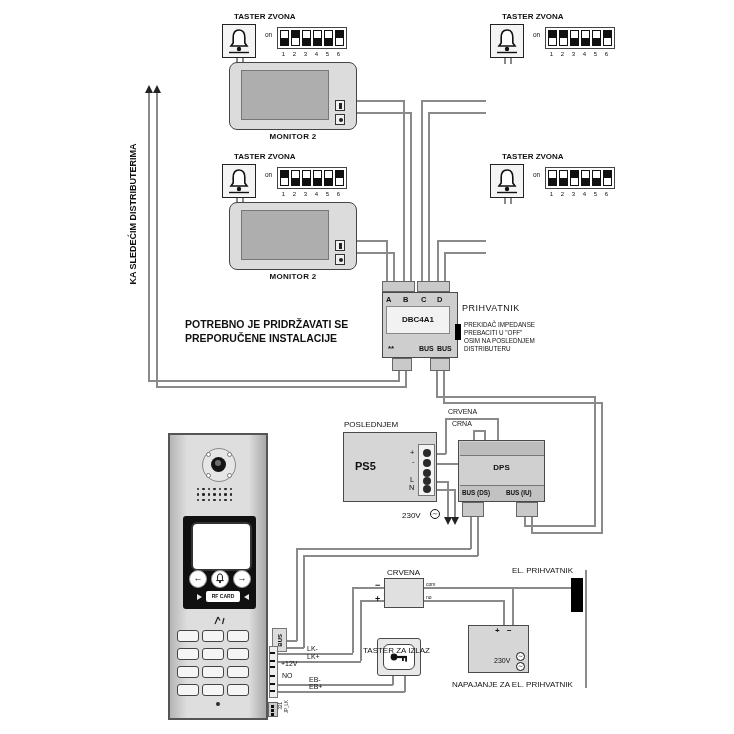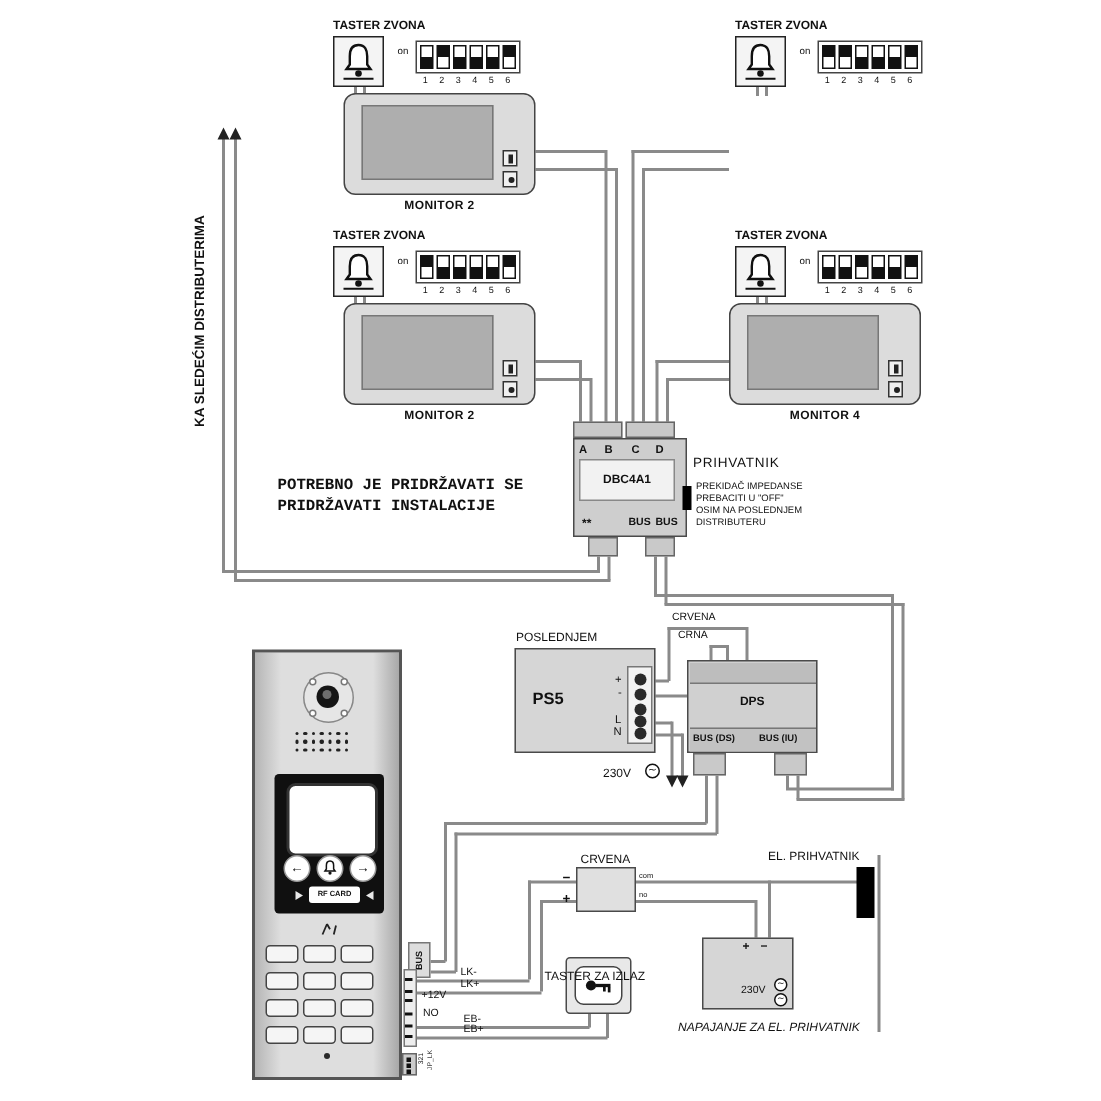"TASTER ZVONA" .tz .tlabel { left: 2px -> 14px }
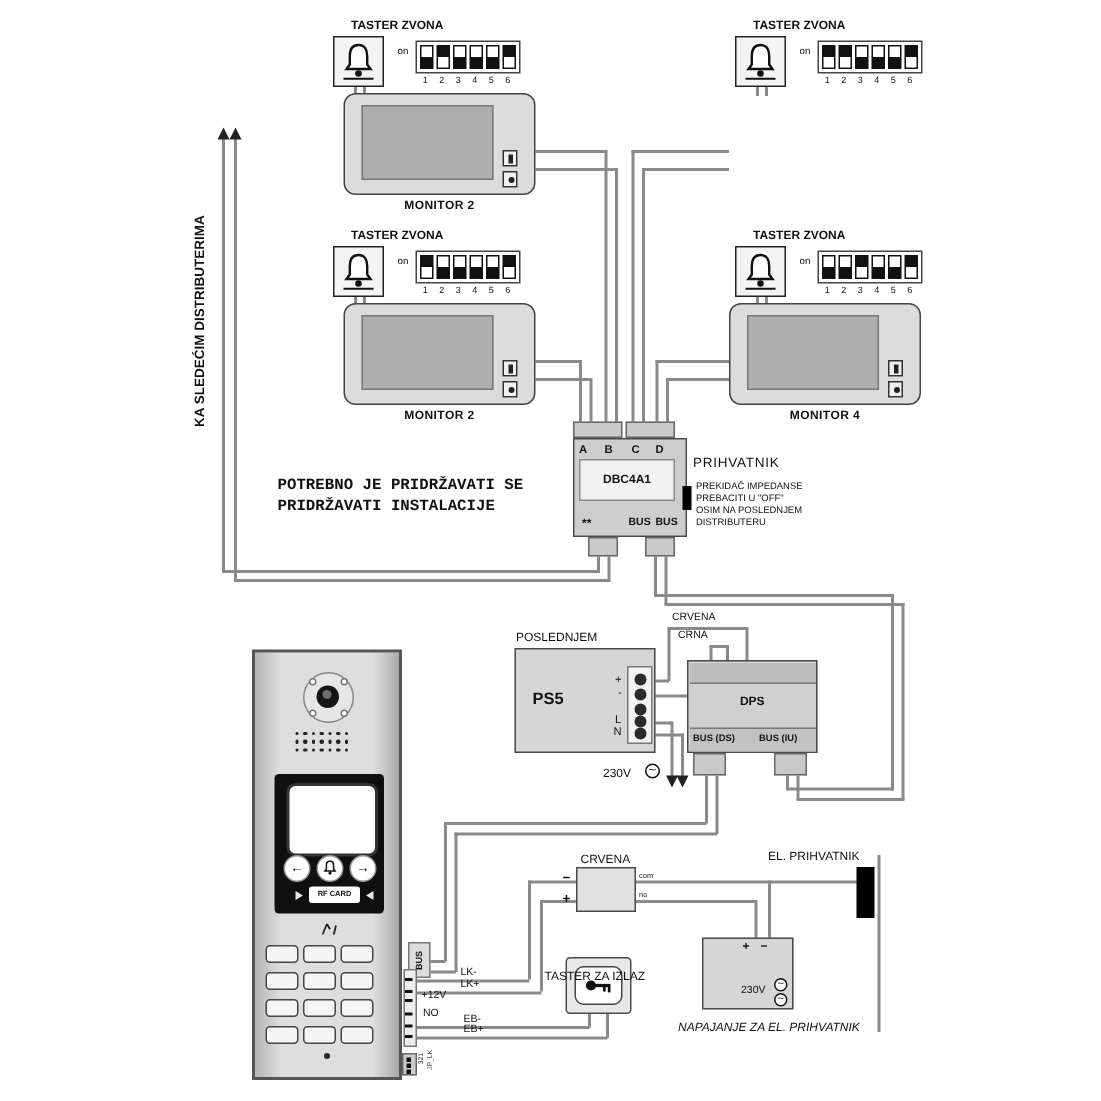"MONITOR 4" div.mon { html: <div> <div></div> <div></div> <div> <i></i> </div> <div> <i></i> </div> <div>MONITOR 4</div> </div> -> none }
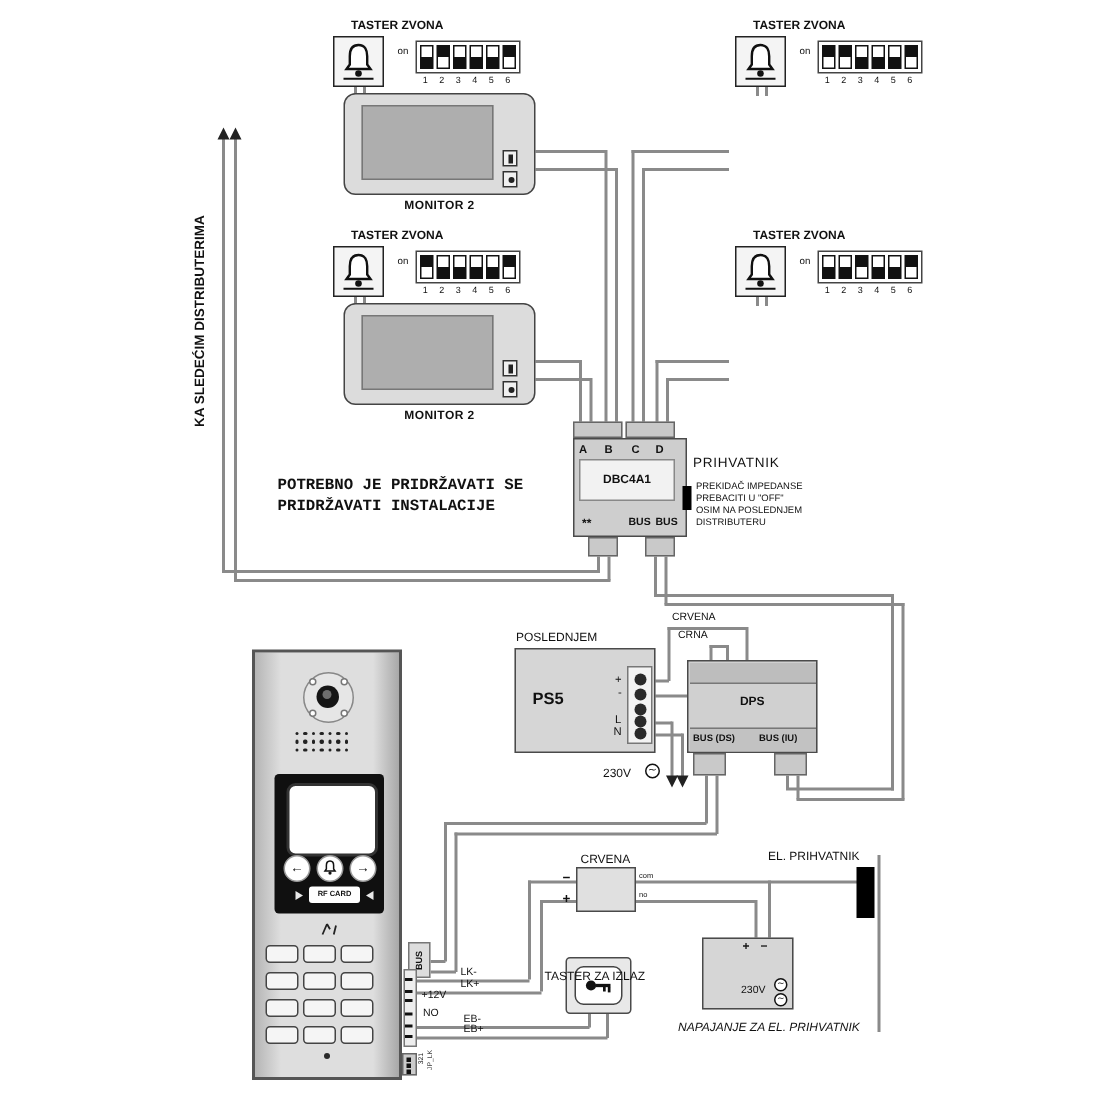"POTREBNO JE PRIDRŽAVATI SE" .s10 { font-family: Liberation Mono, monospace -> none }
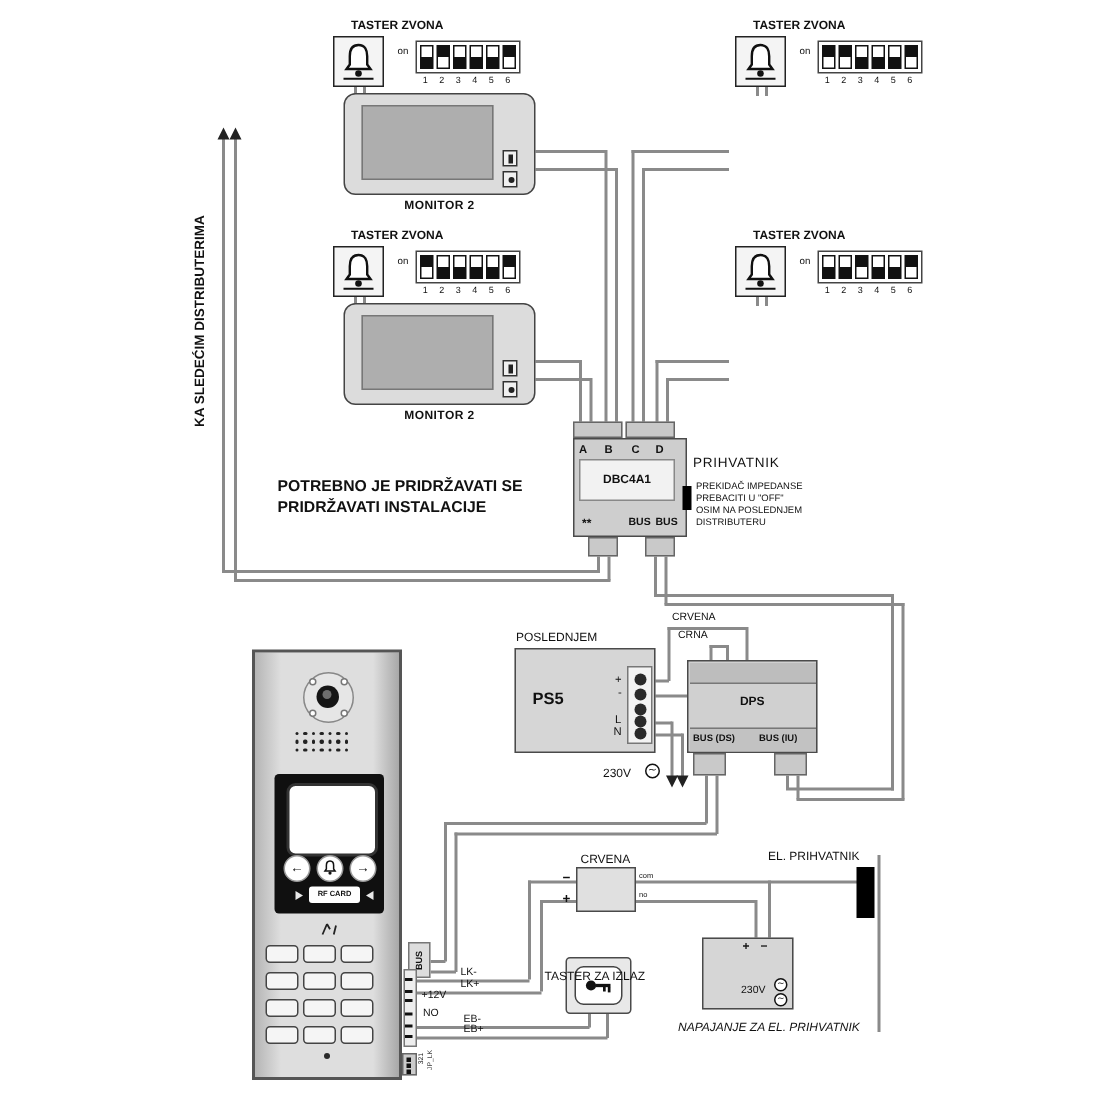"PRIDRŽAVATI INSTALACIJE" div.lbl { text: PRIDRŽAVATI -> PREPORUČENE }
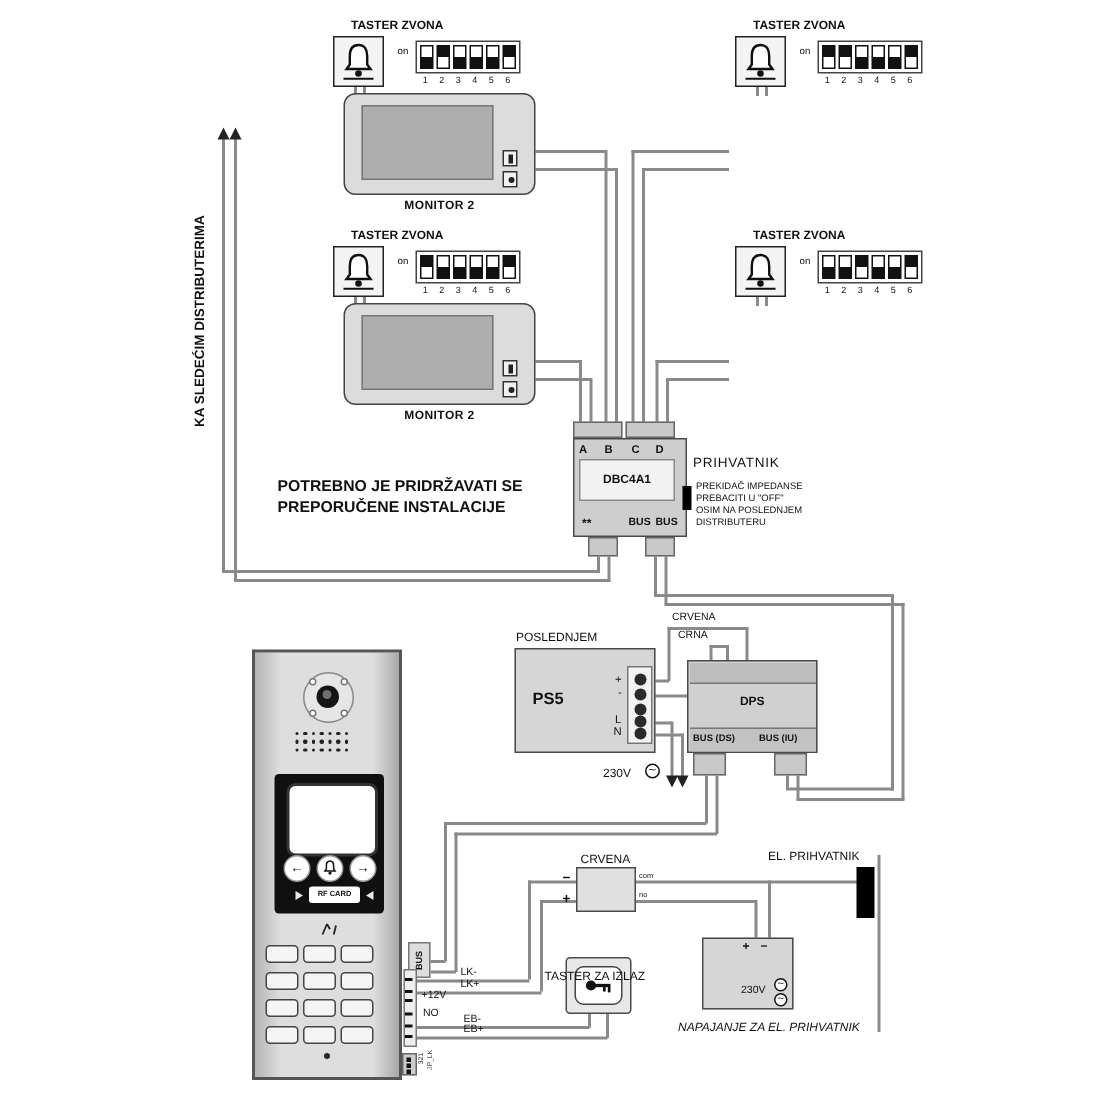"NAPAJANJE ZA EL. PRIHVATNIK" div.lbl { font-style: italic -> none }
